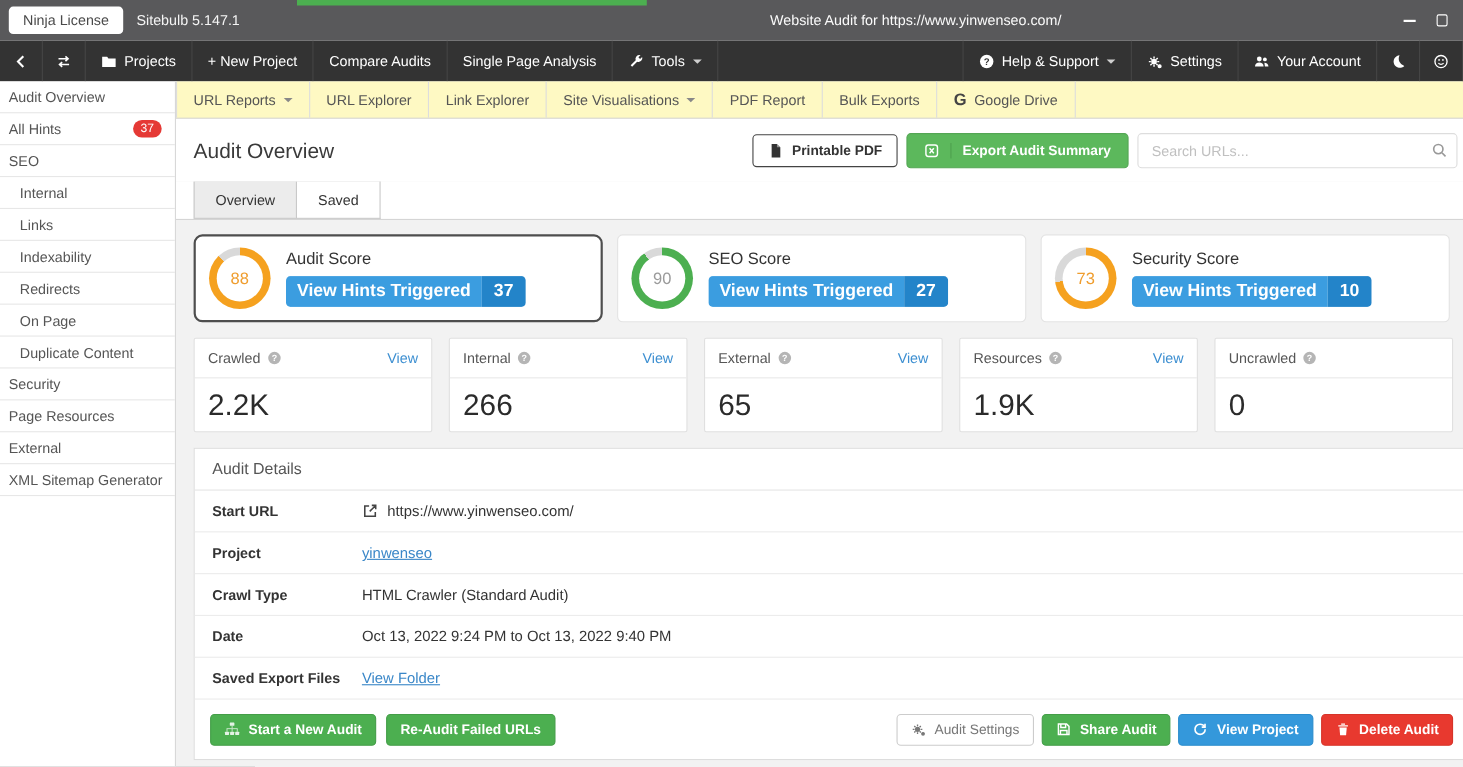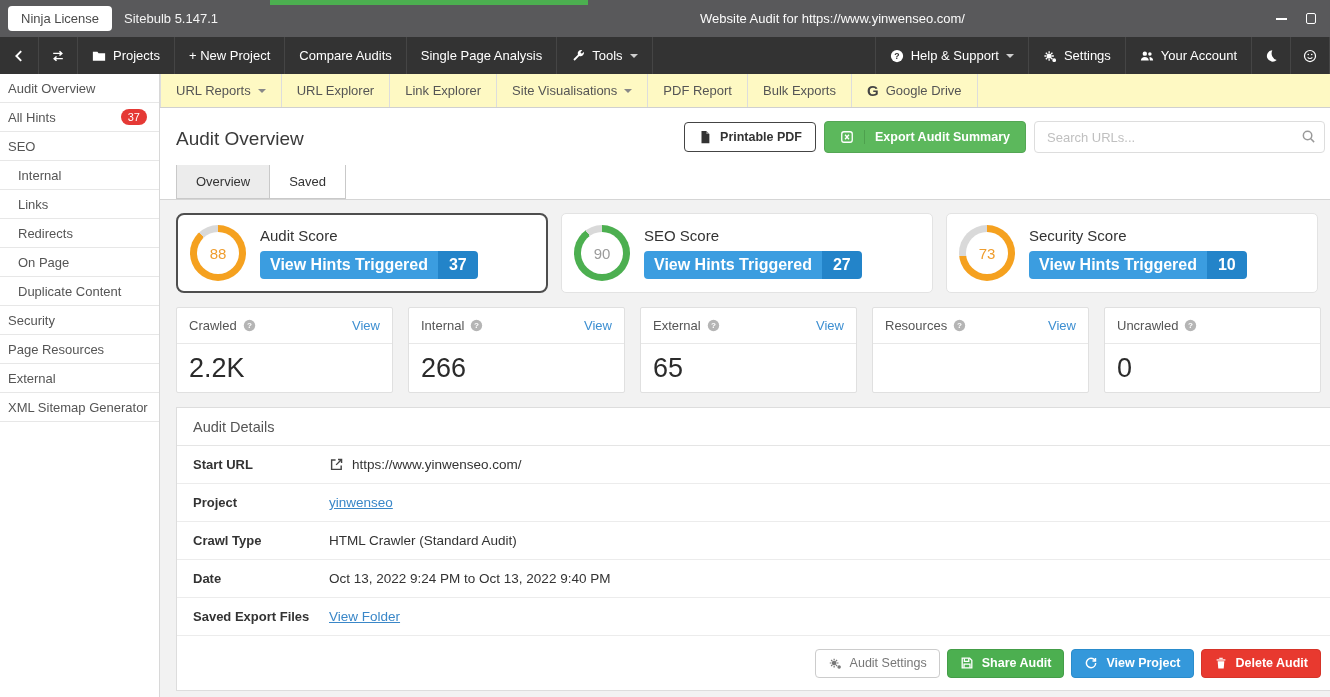"Indexability" div.sb-item { html: none -> <div> <span>Indexability</span> </div> }
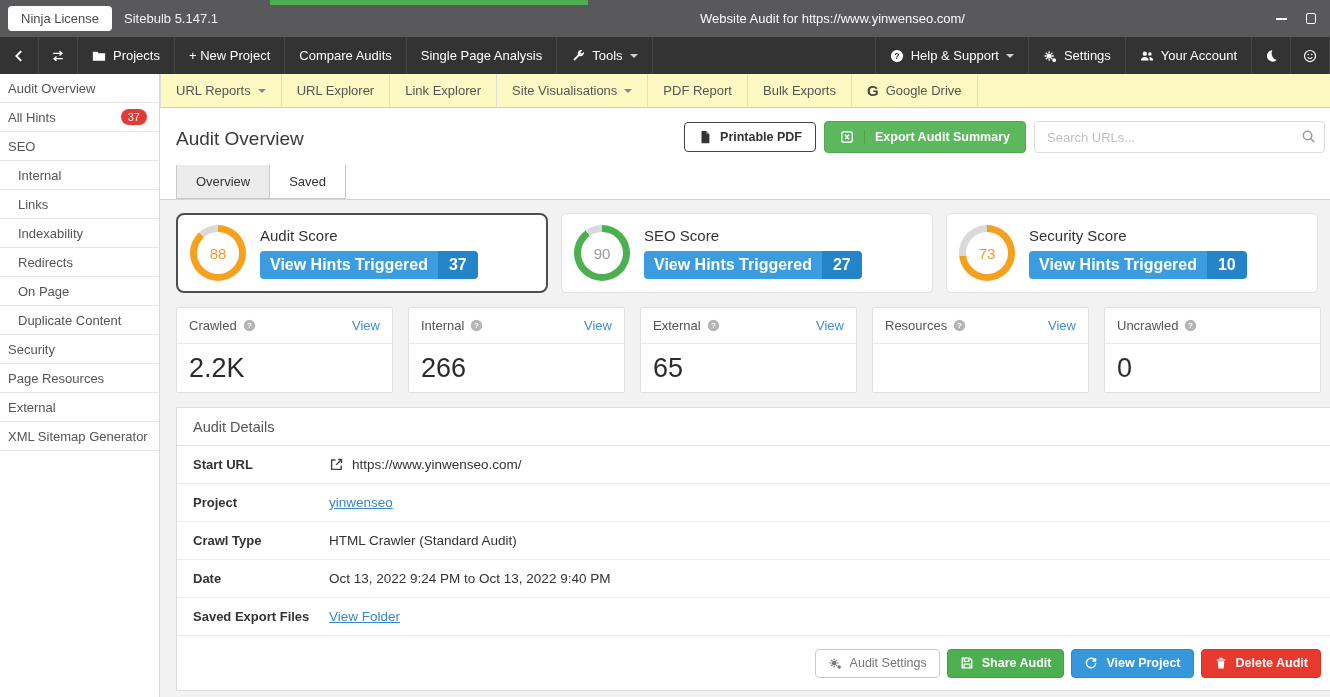"1.9K" div.stat-value { html: none -> <div>1.9K</div> }
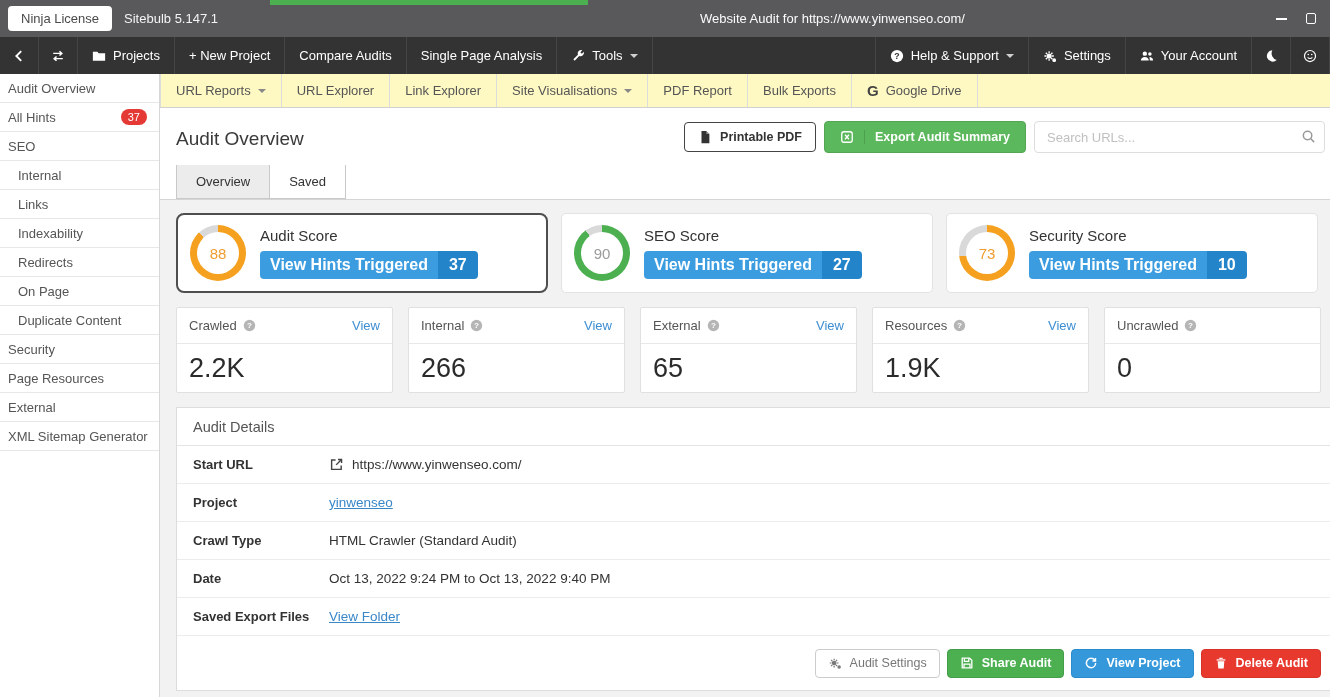"Start a New Audit" div.footer-left { html: none -> <div> <div> <svg> <g> <rect></rect> <rect></rect> <rect></rect> <rect></rect> <path></path> <path></path> <path></path> </g> </svg> <span>Start a New Audit</span> </div> <div> <span>Re-Audit Failed URLs</span> </div> </div> }
